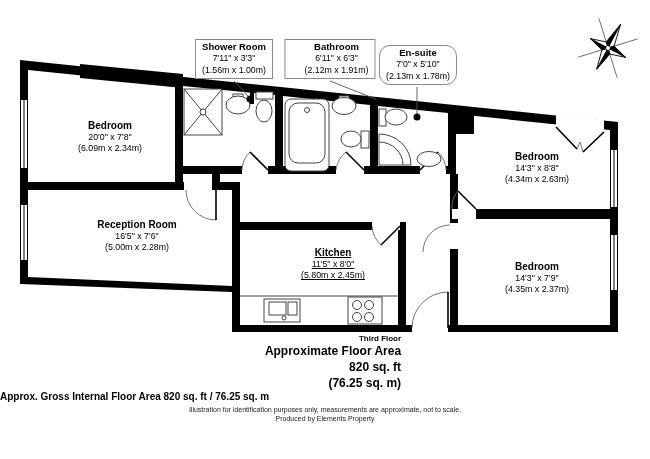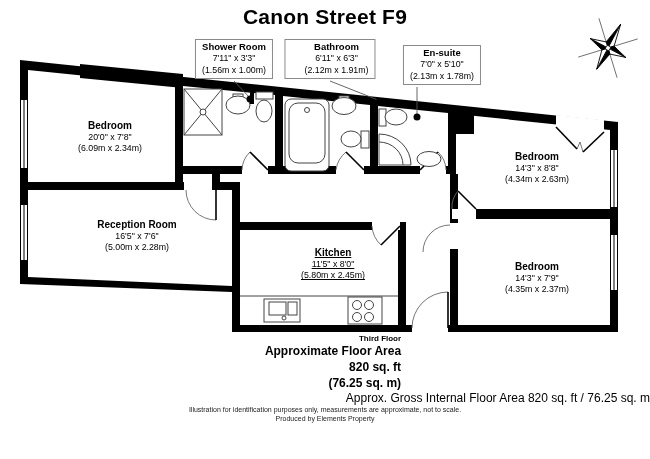"Canon Street F9" div.page-title { html: <div>Canon Street F9</div> -> none }
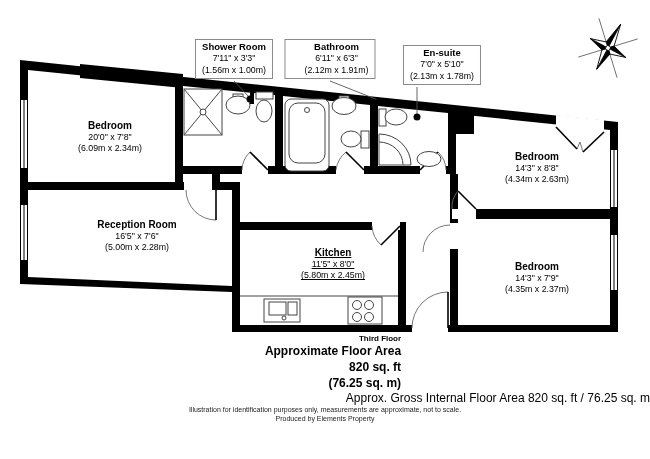"En-suite" div.room-label { border-radius: none -> 11px; left: 442px -> 418px }
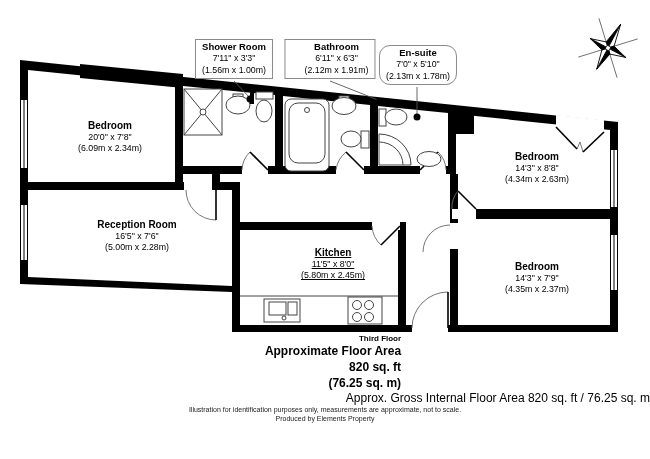"Approx. Gross Internal Floor Area" .footer-gross { font-size: 12px -> 10px; font-weight: normal -> bold; text-align: right -> left }
